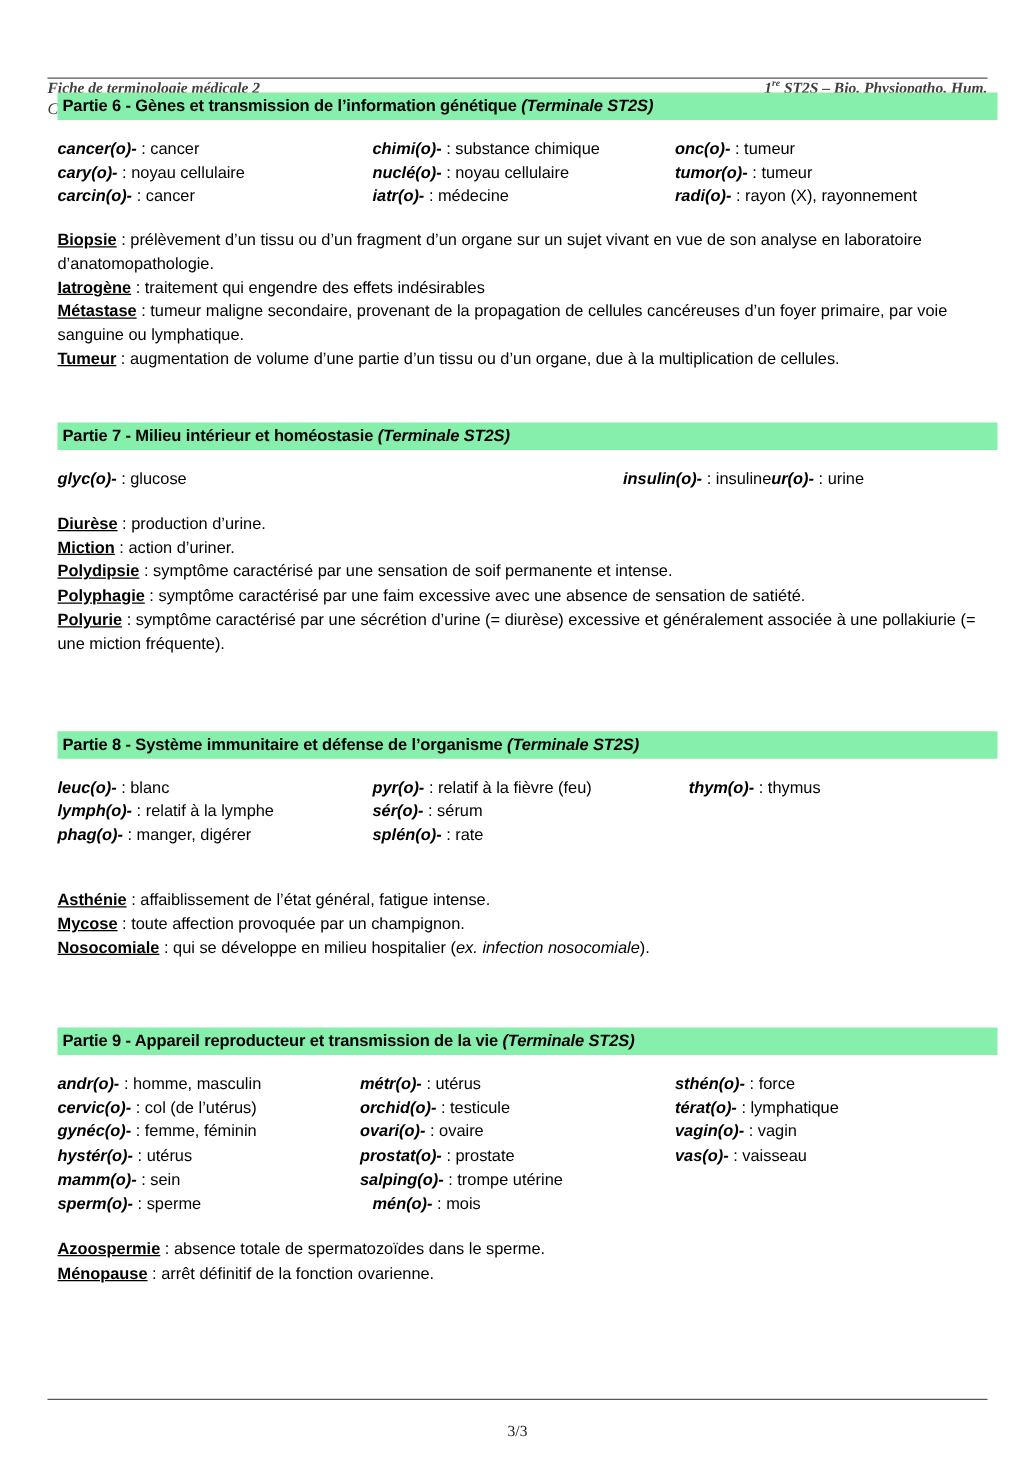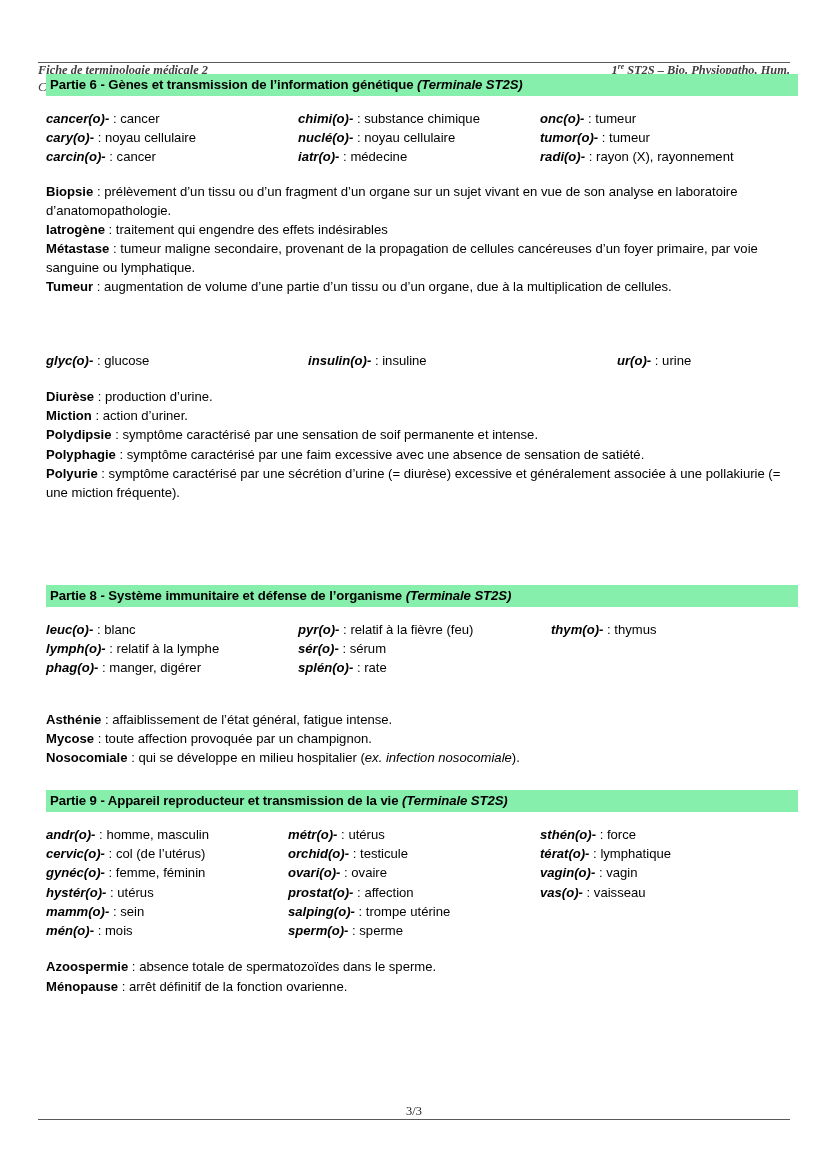"Biopsie" .def-line b { text-decoration: none -> underline }
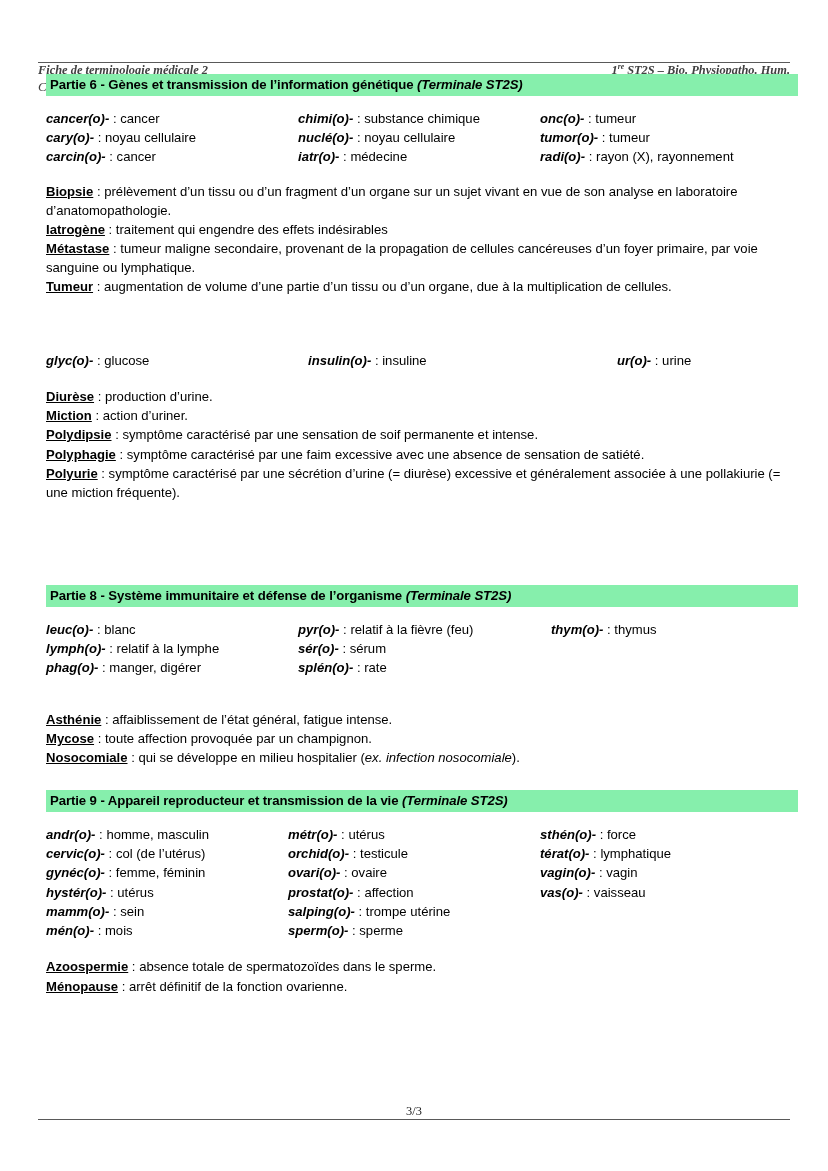"Partie 7 - Milieu intérieur" div.section-bar { html: none -> <div><span>Partie 7 - Milieu intérieur et homéostasie </span><span>(Terminale ST2S)</span></div> }
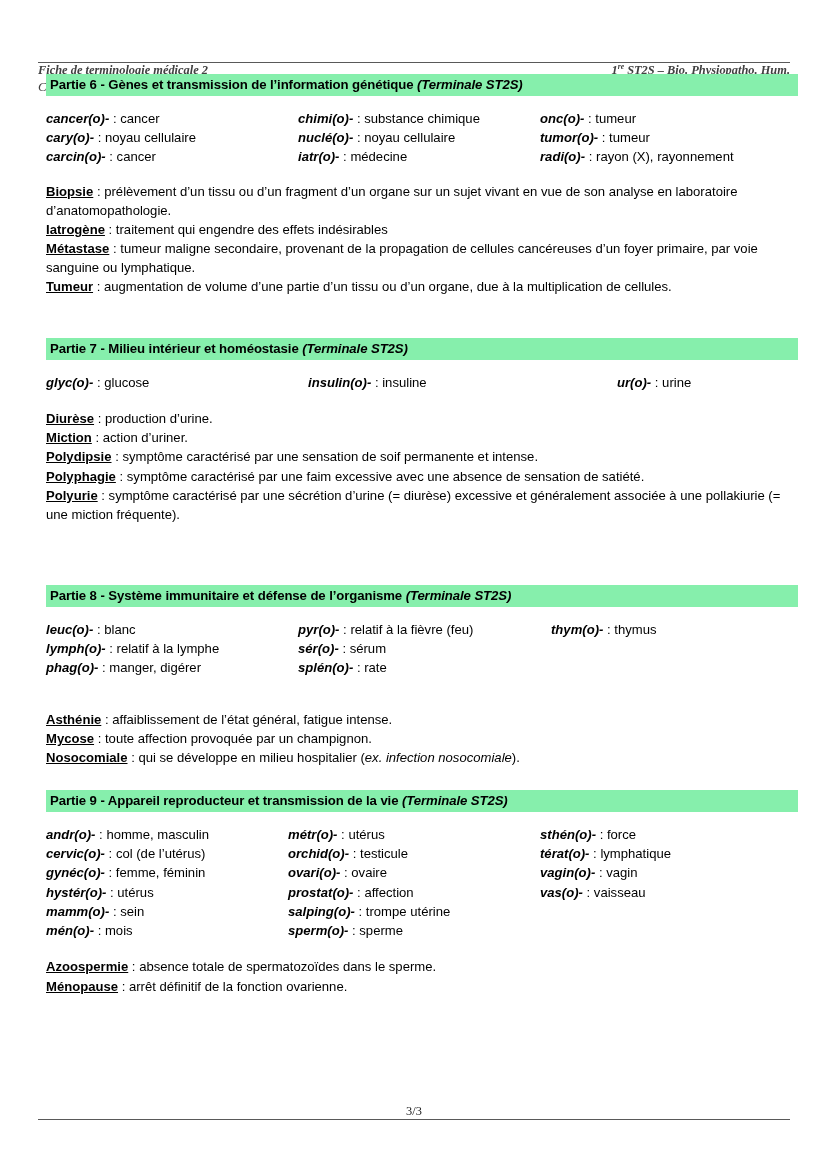"insulin(o)- : insuline" .cols-b .c2 { text-align: none -> right }
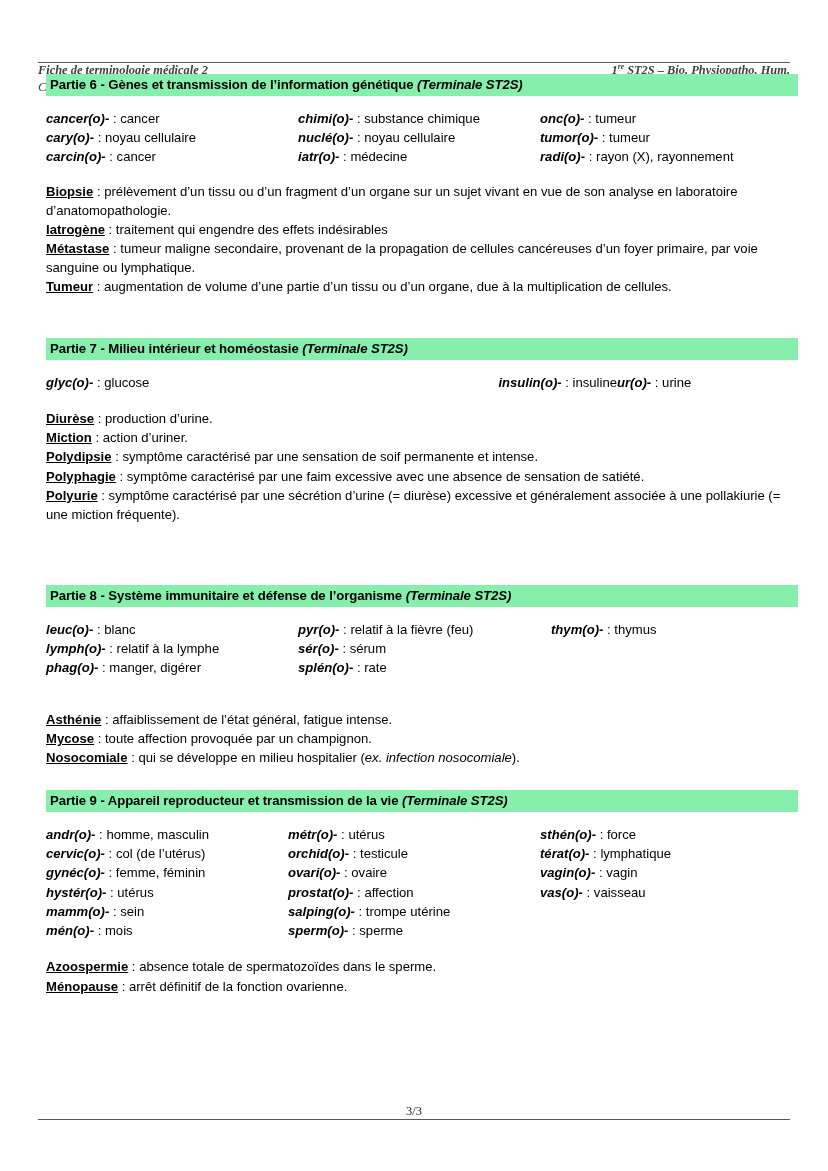"Partie 9 - Appareil reproducteur" div.section { top: 790px -> 822px }
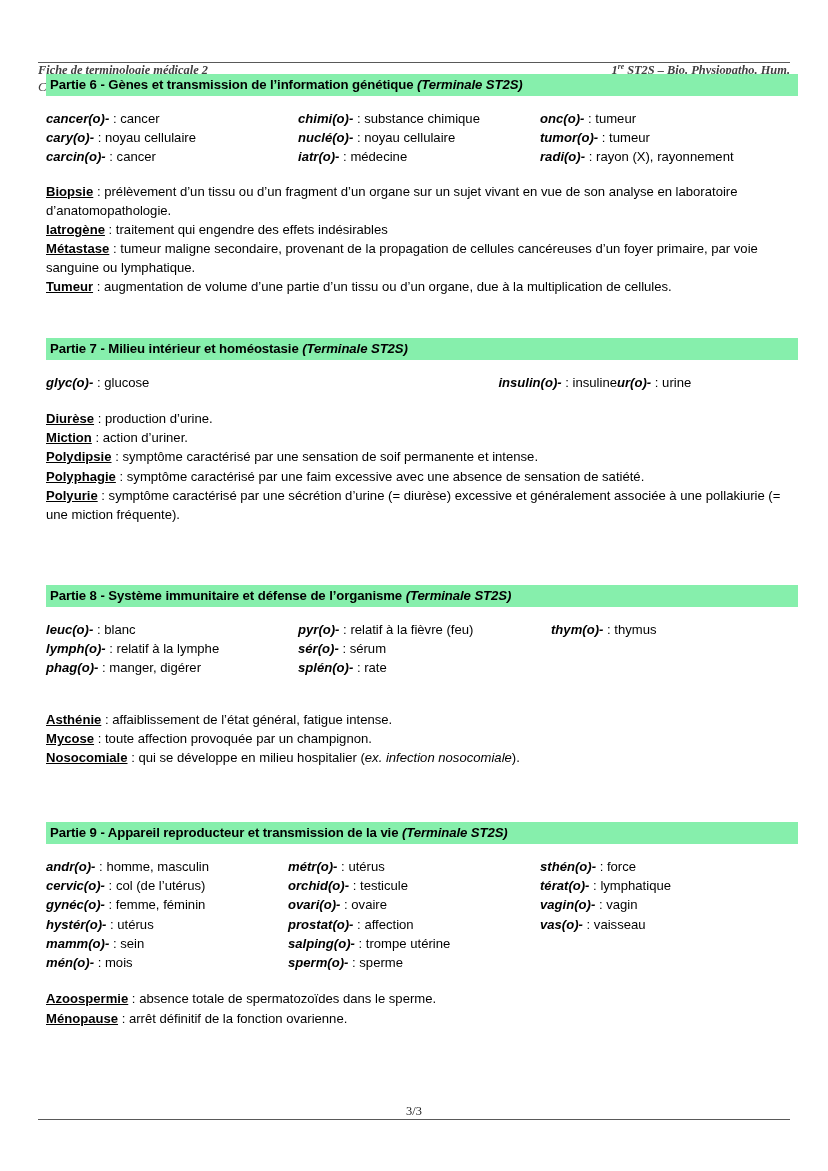"affection" span { text: affection -> prostate }
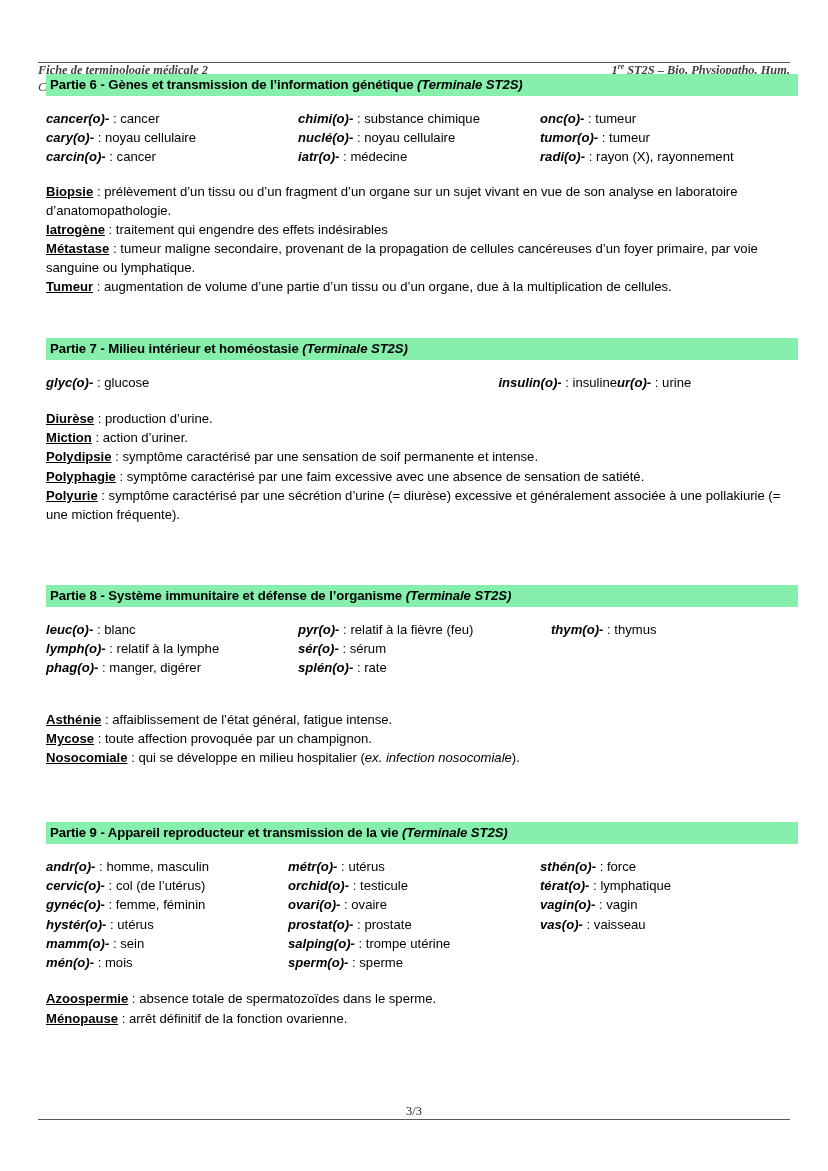"mén(o)- : mois" div.root-cell { order: before "sperm(o)- : sperme" -> after "sperm(o)- : sperme" }
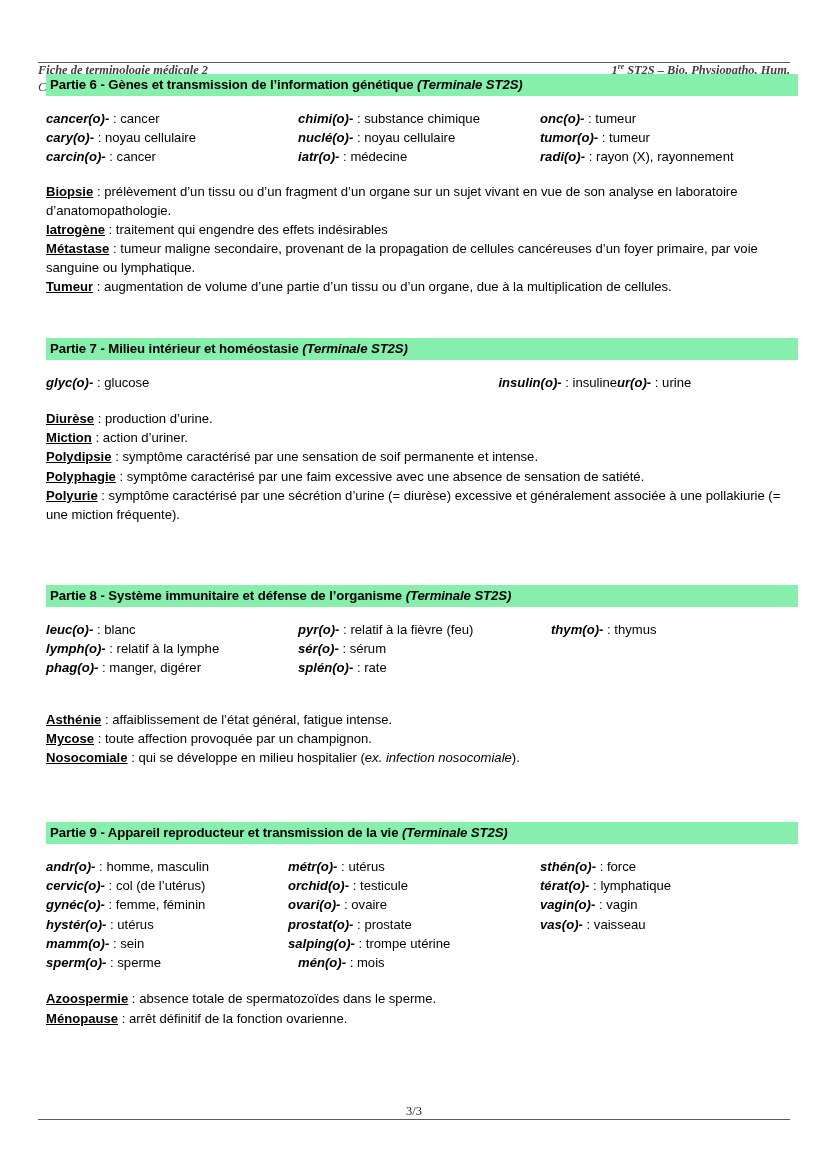"3/3" .footer-text { top: 1104px -> 1138px }
